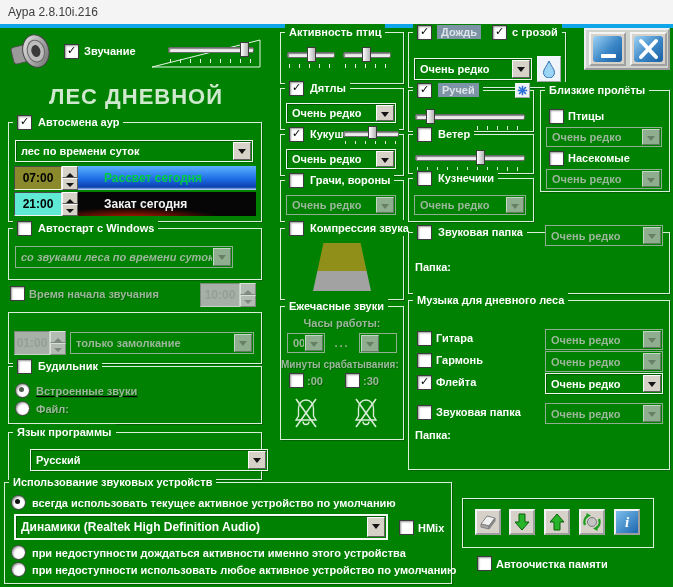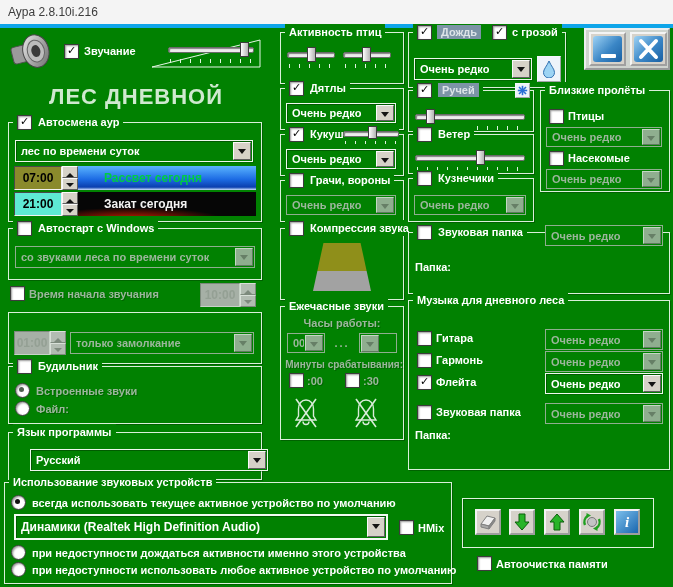"со звуками леса по времени" div.combo { font-style: none -> italic; width: 240px -> 218px }
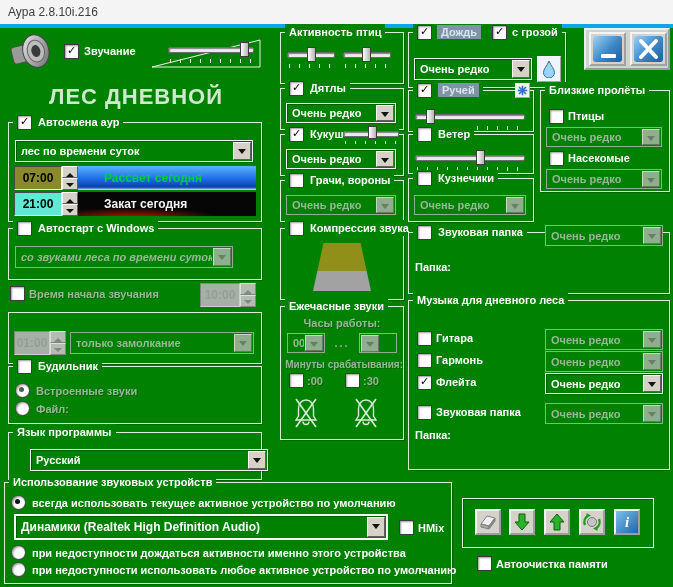"Минуты срабатывания:" div.dis-lbl { text-align: right -> left }
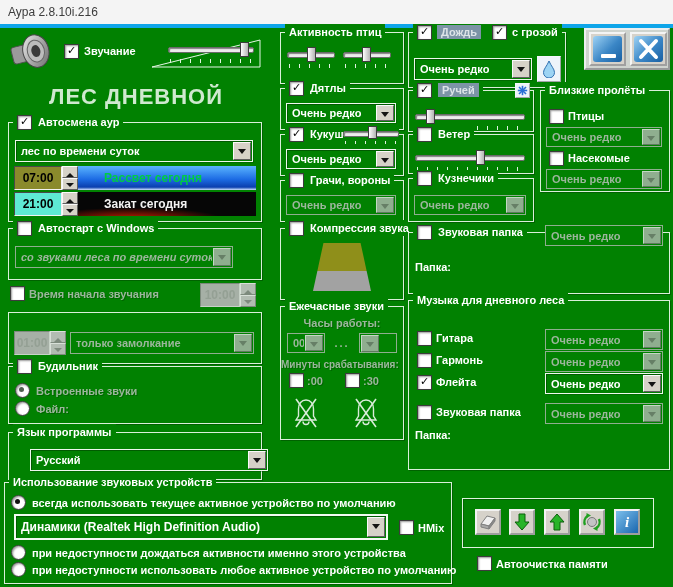"Встроенные звуки" div.row { text-decoration: none -> underline }
